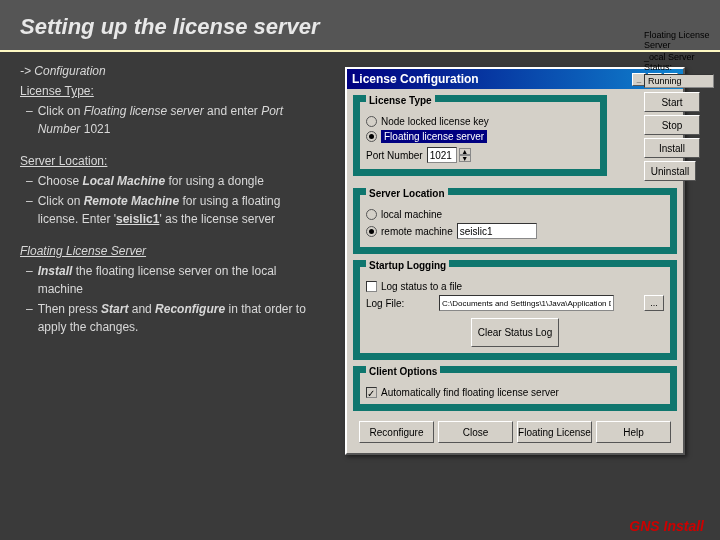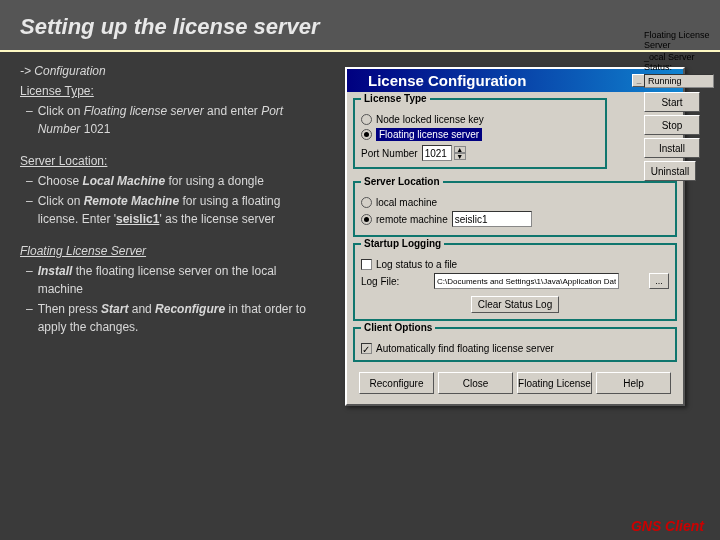"License Configuration" .dialog-title-text { font-size: 15px -> 12px; margin-left: 16px -> none }
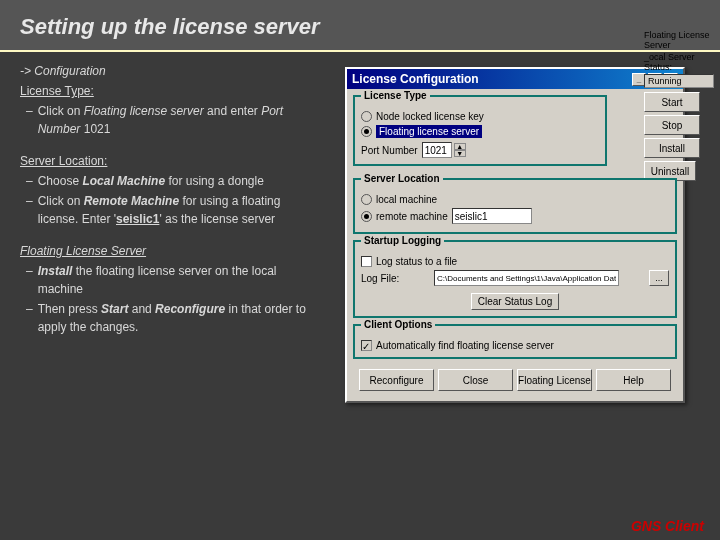"License Type" .dialog-group { border: 2px solid #0f766e -> 7px solid #0f766e }
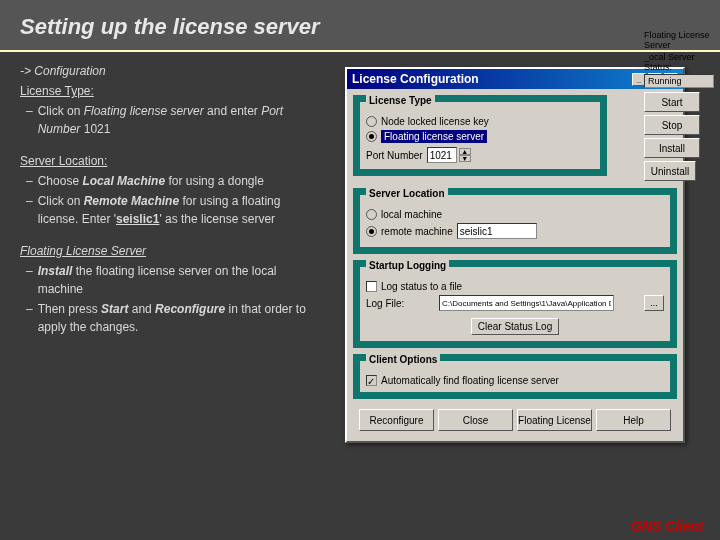"Clear Status Log" .clear-btn { padding: 2px 6px -> 8px 6px }
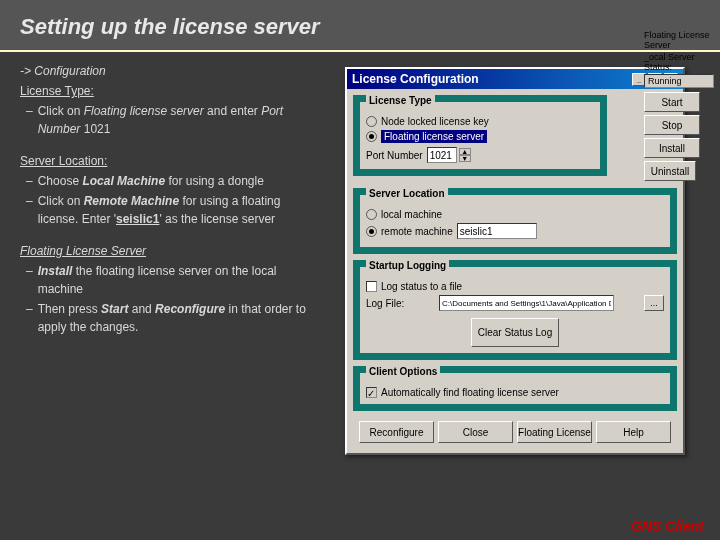"GNS Client" span { text: Client -> Install }
